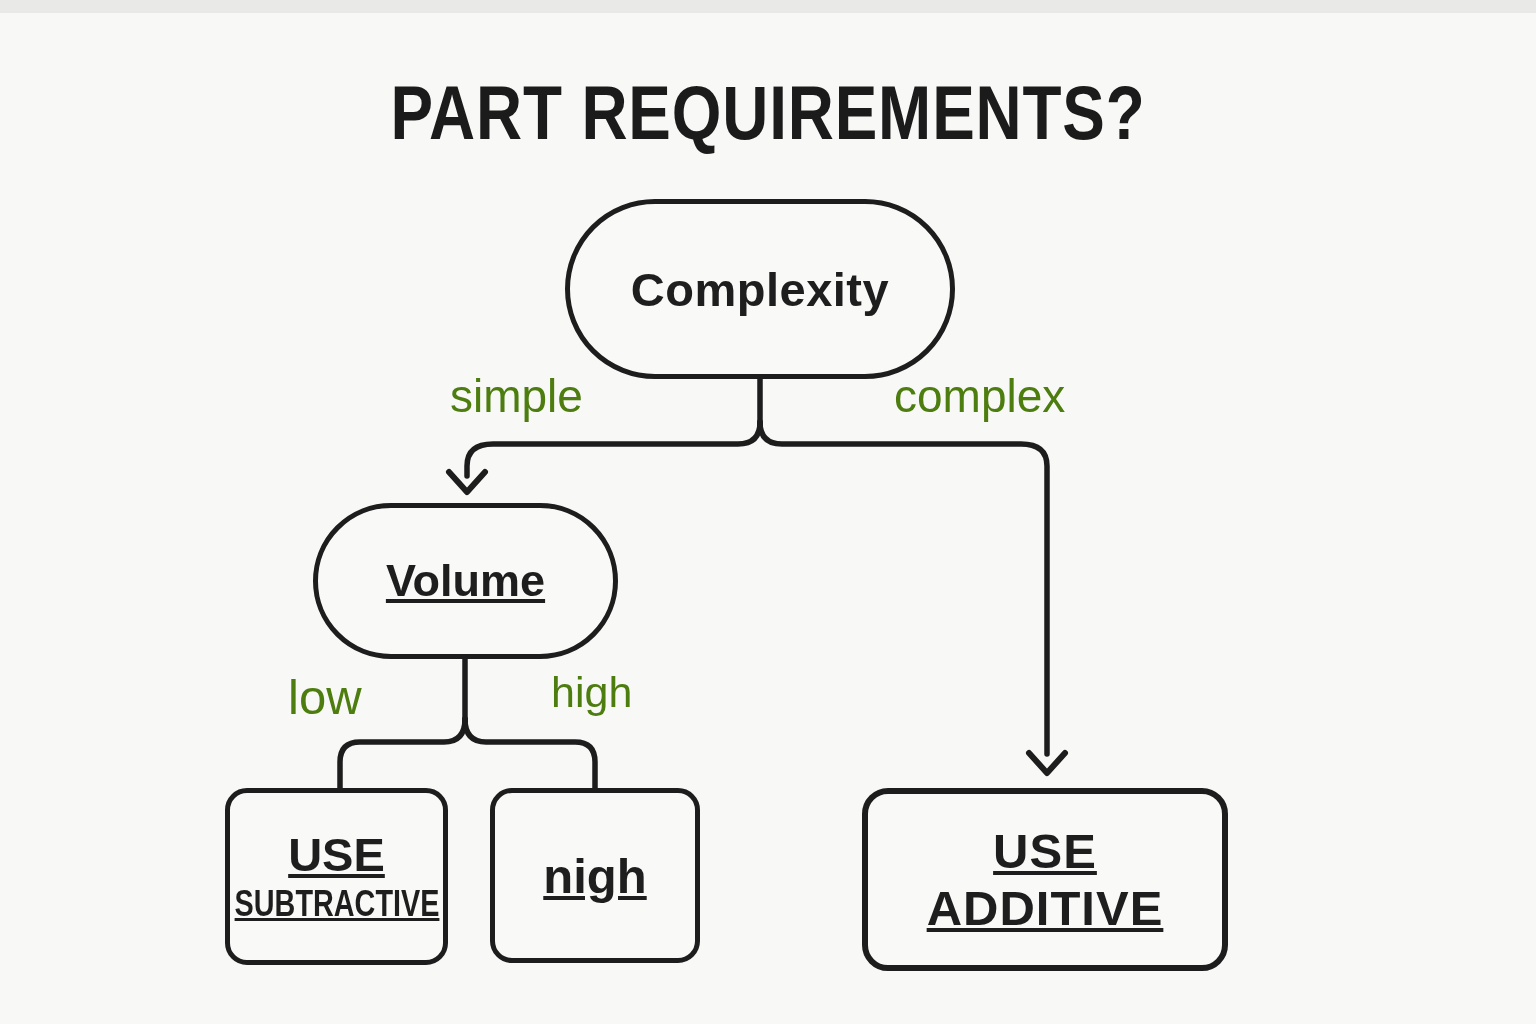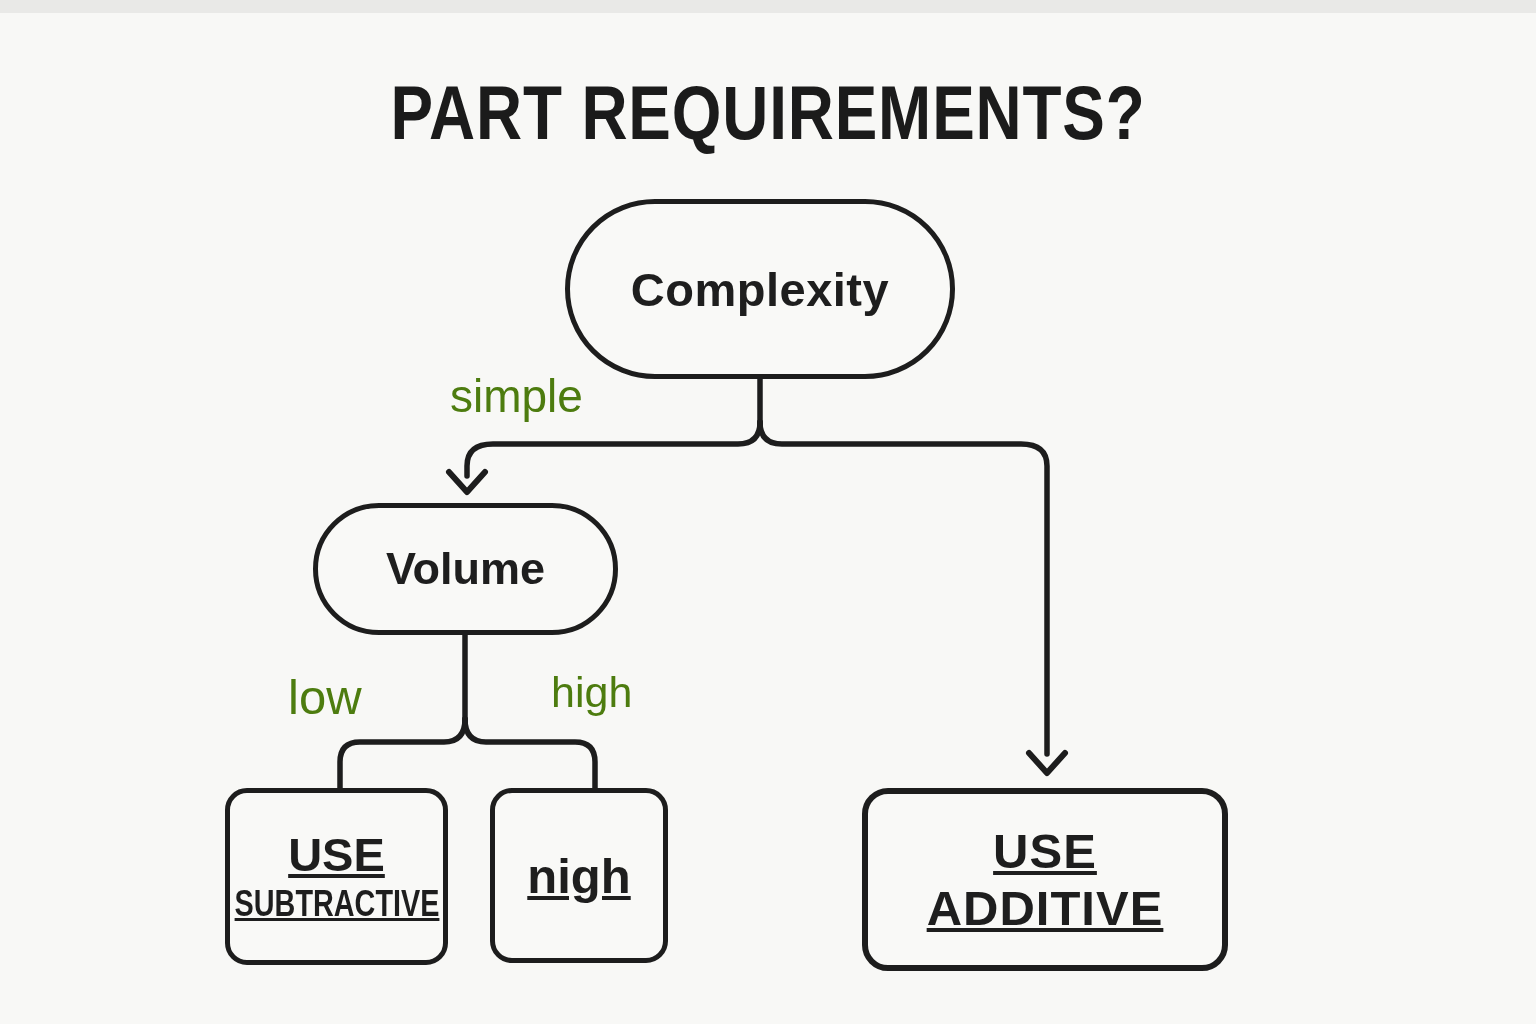"complex" div.edge-label { html: none -> <div>complex</div> }
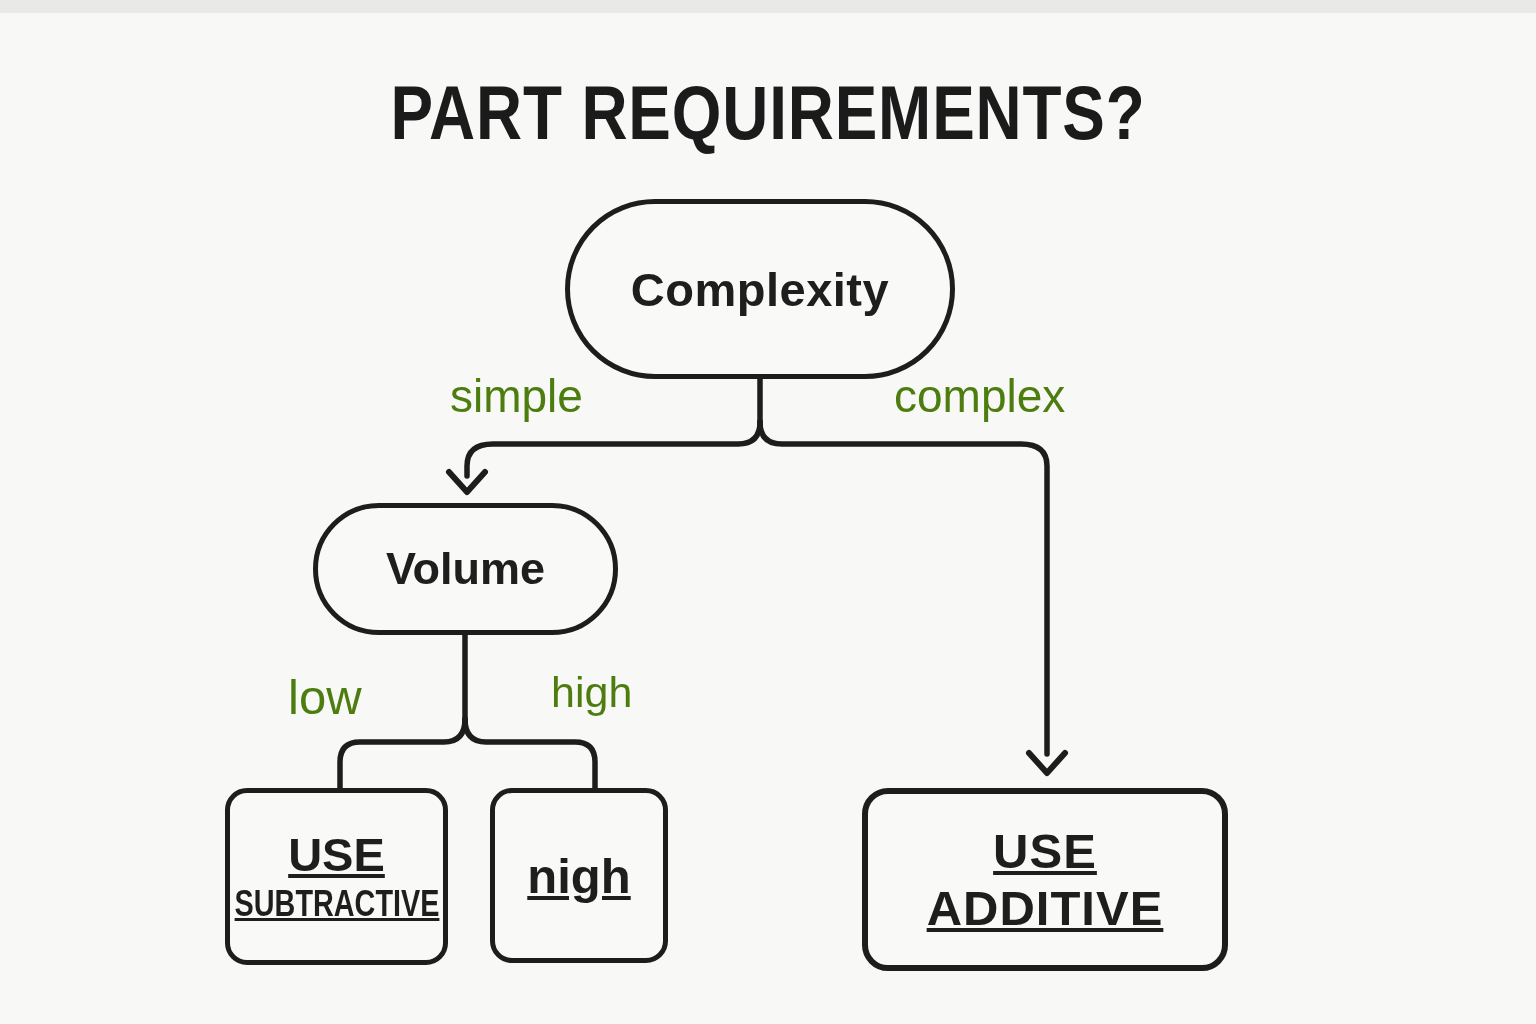"Volume" .node-volume { height: 132px -> 156px; text-decoration: none -> underline }
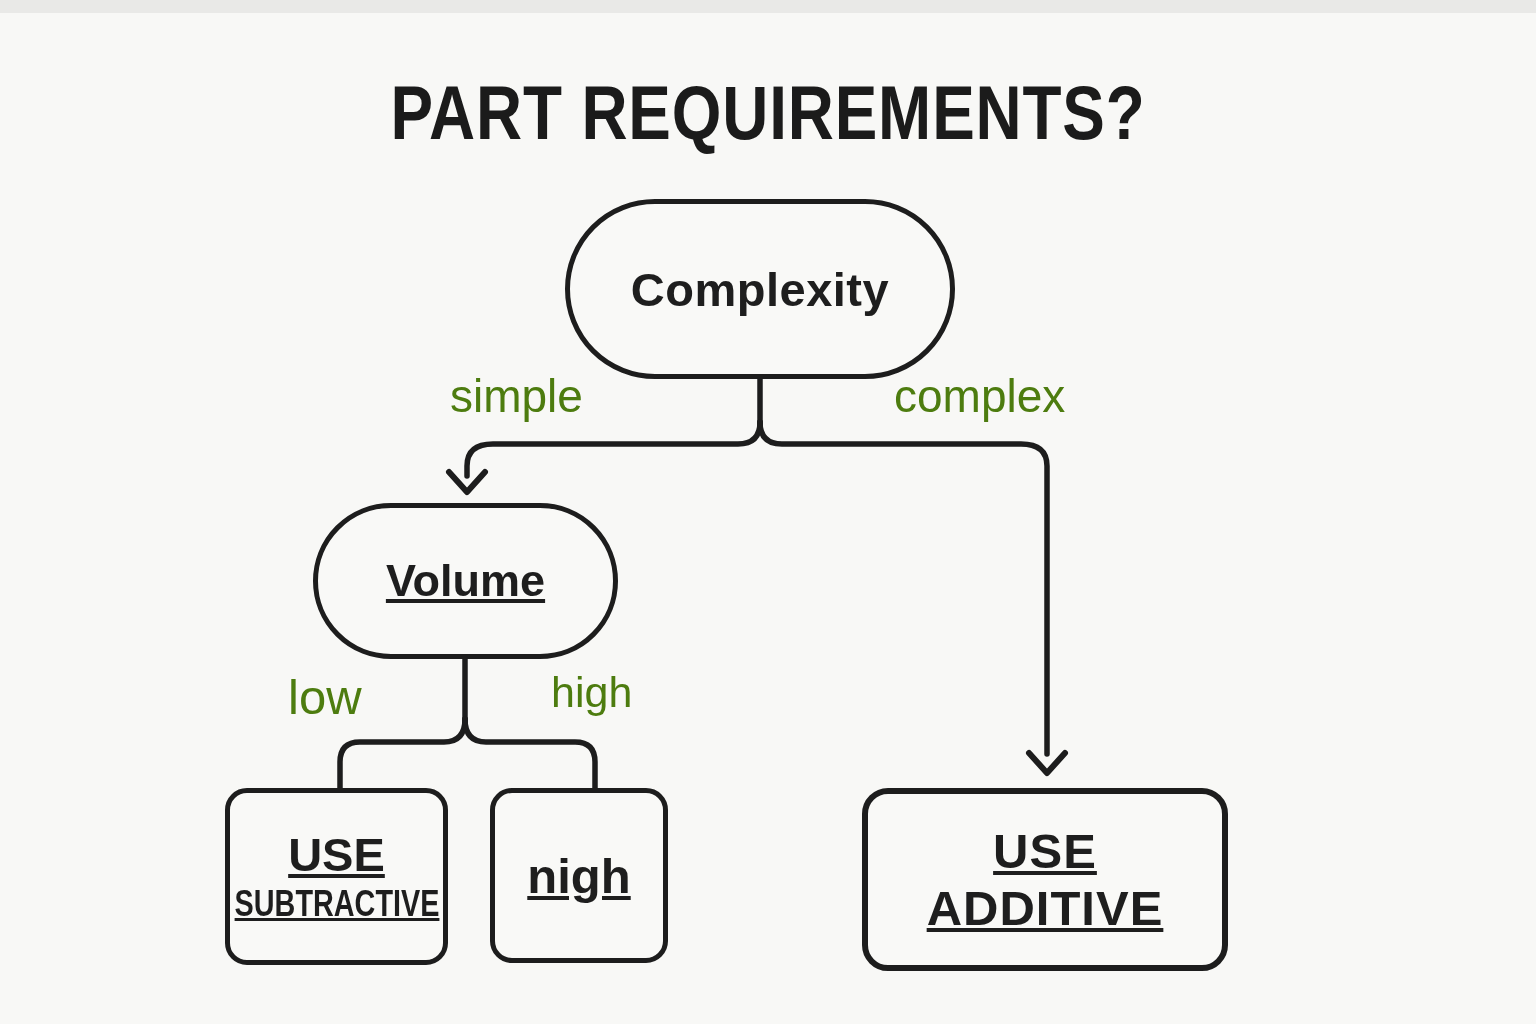"nigh" .node-nigh { width: 178px -> 210px }
